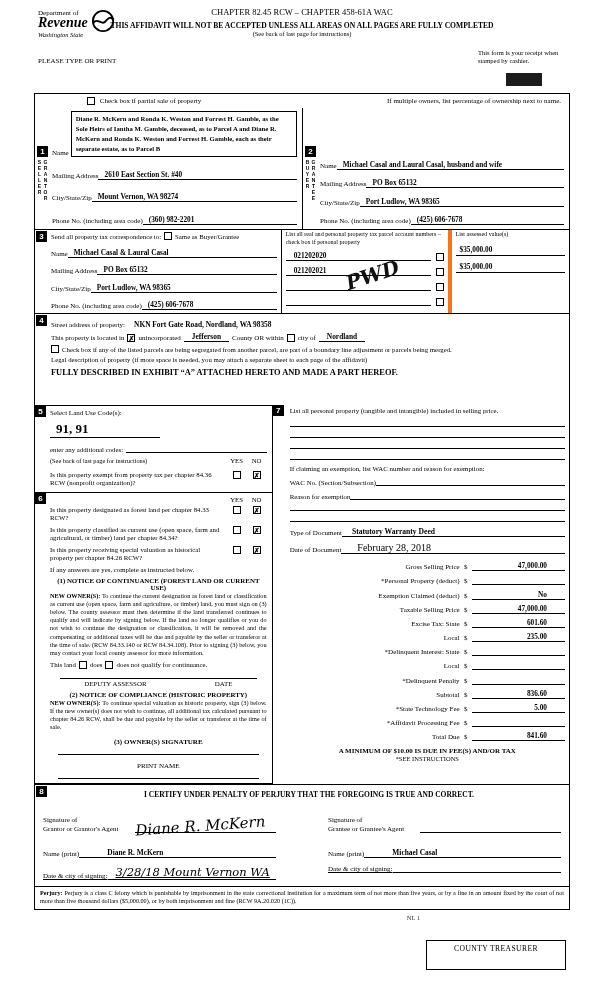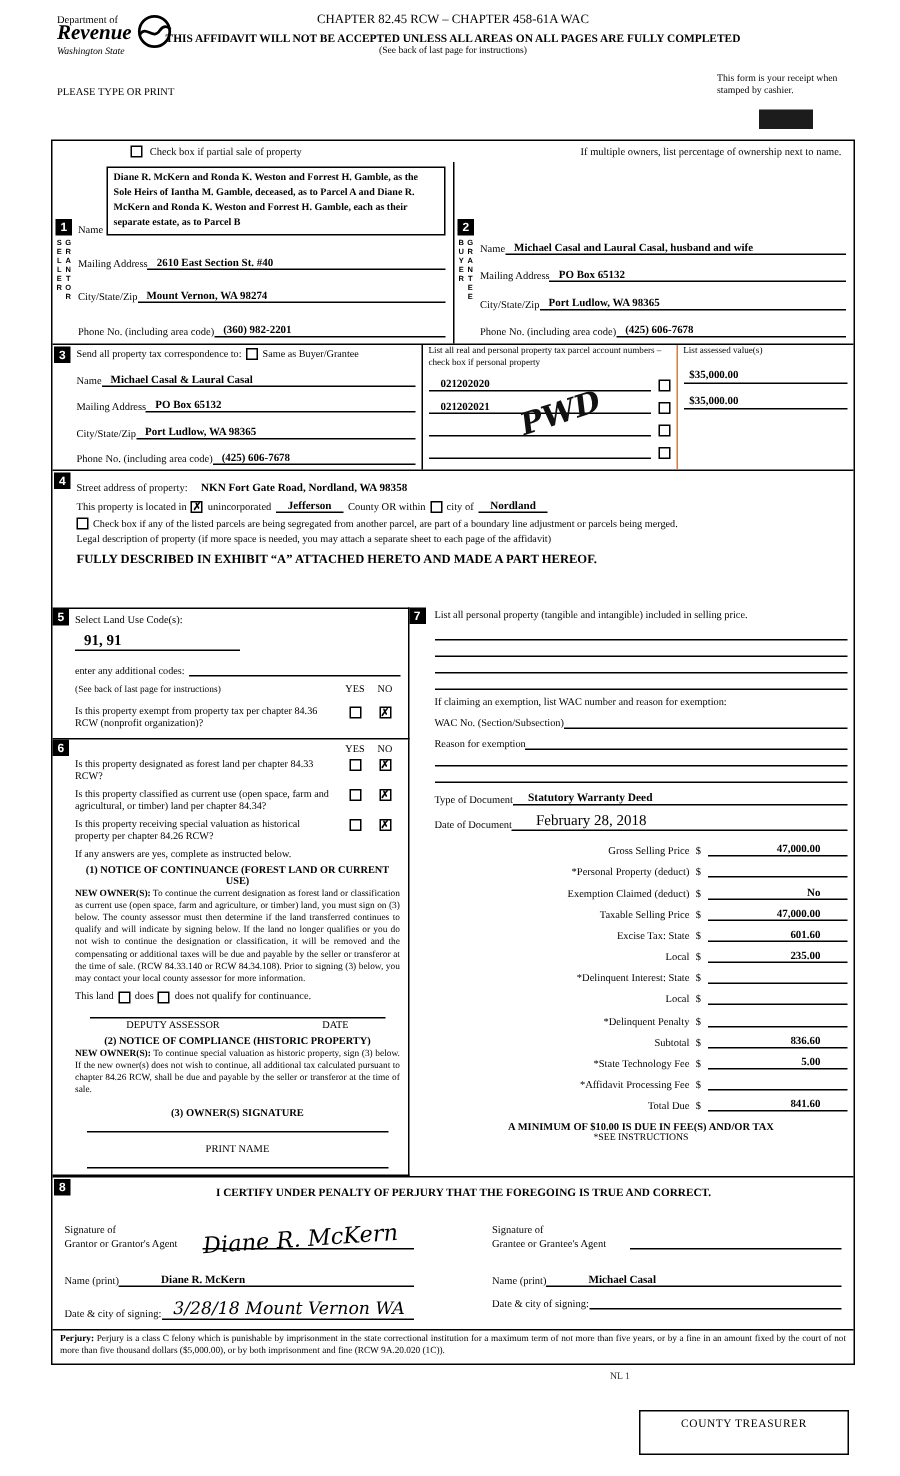"021202020" .s3-mid { border-right: 1px solid #f97316 -> 4px solid #f97316 }
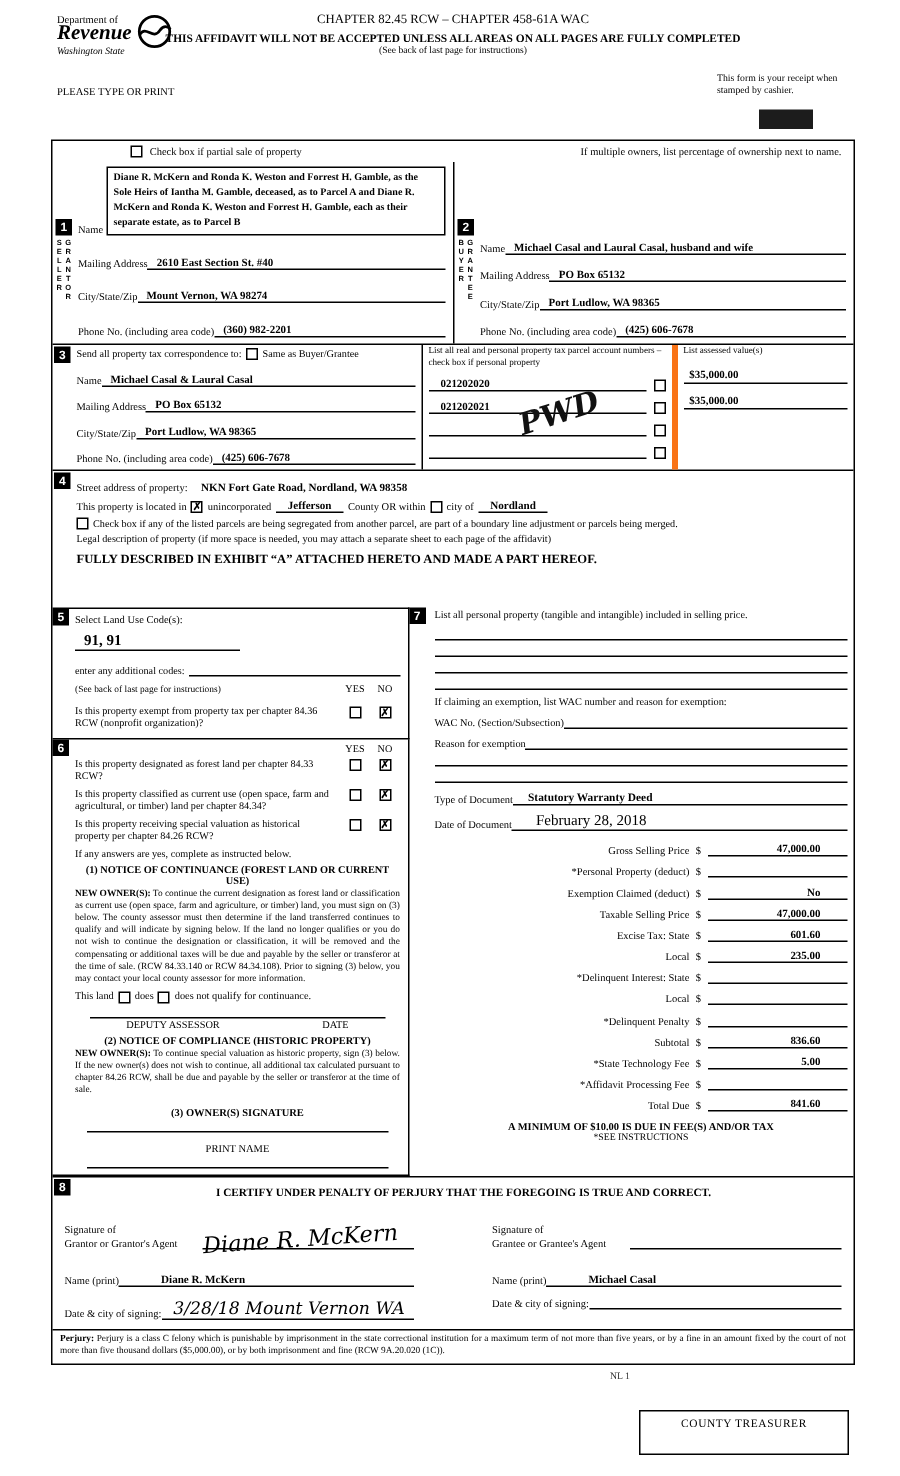"91, 91" .codes { font-size: 10px -> 13px }
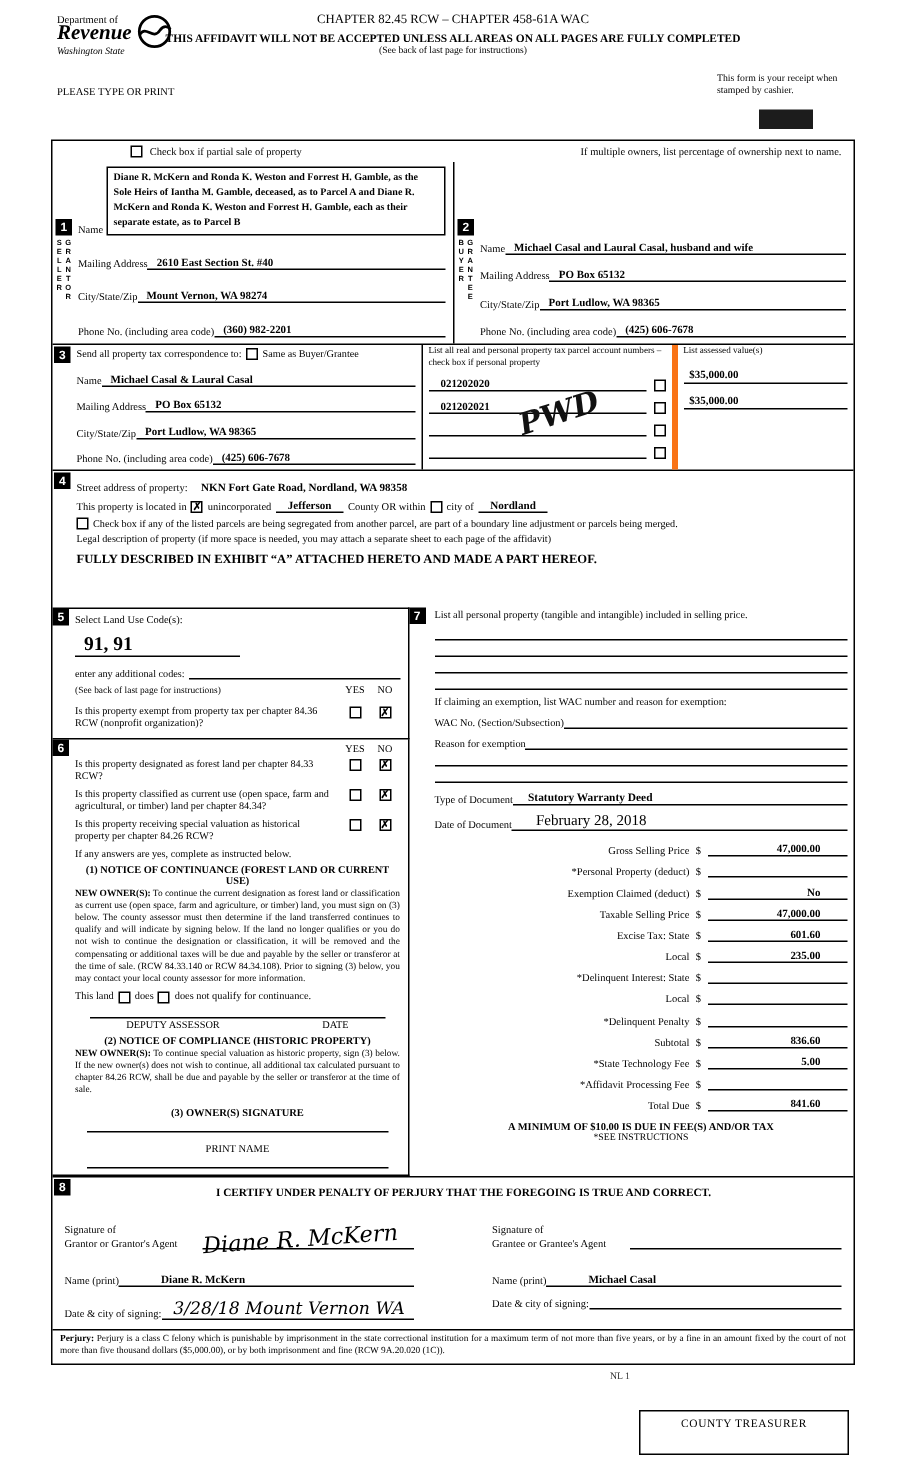"Date & city of signing:" .dcrow { text-decoration: none -> underline }
